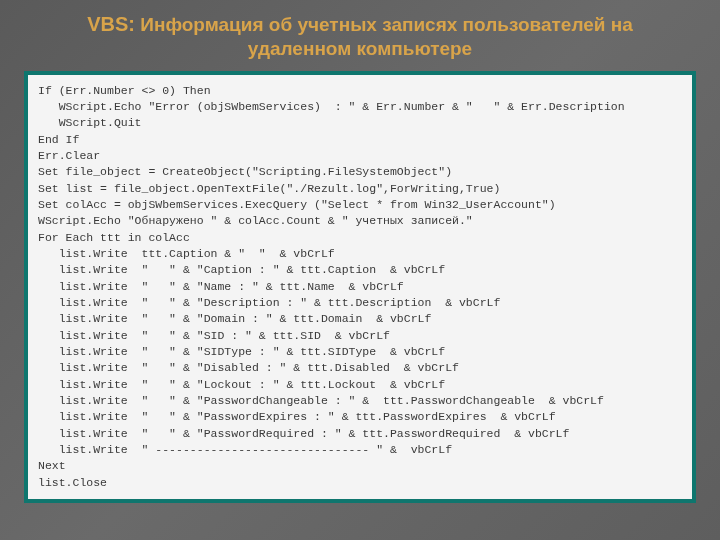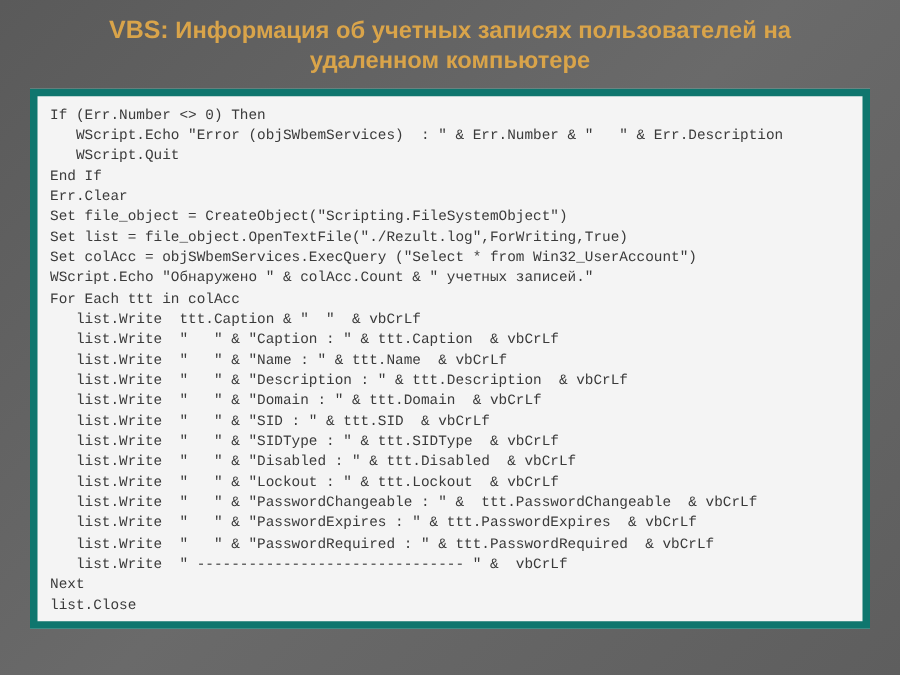"If (Err.Number <> 0) Then" .code-box { border: 6px solid #0f766e -> 4px solid #0f766e }
